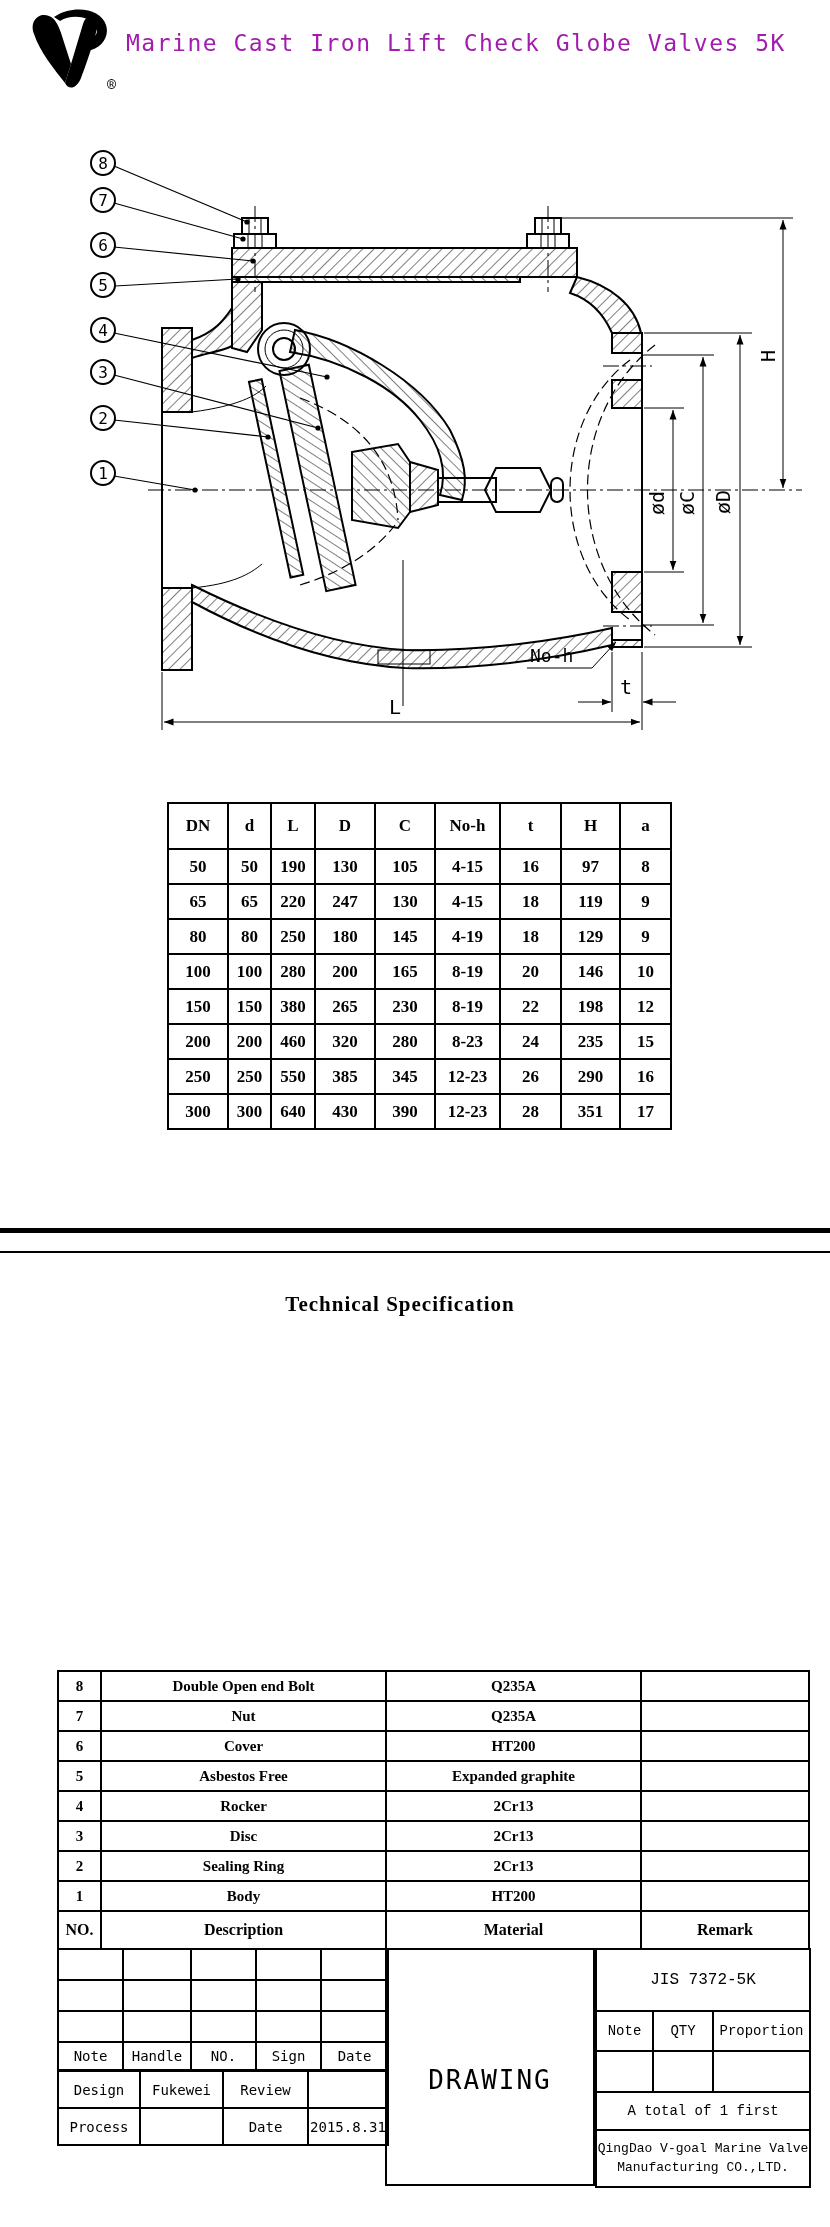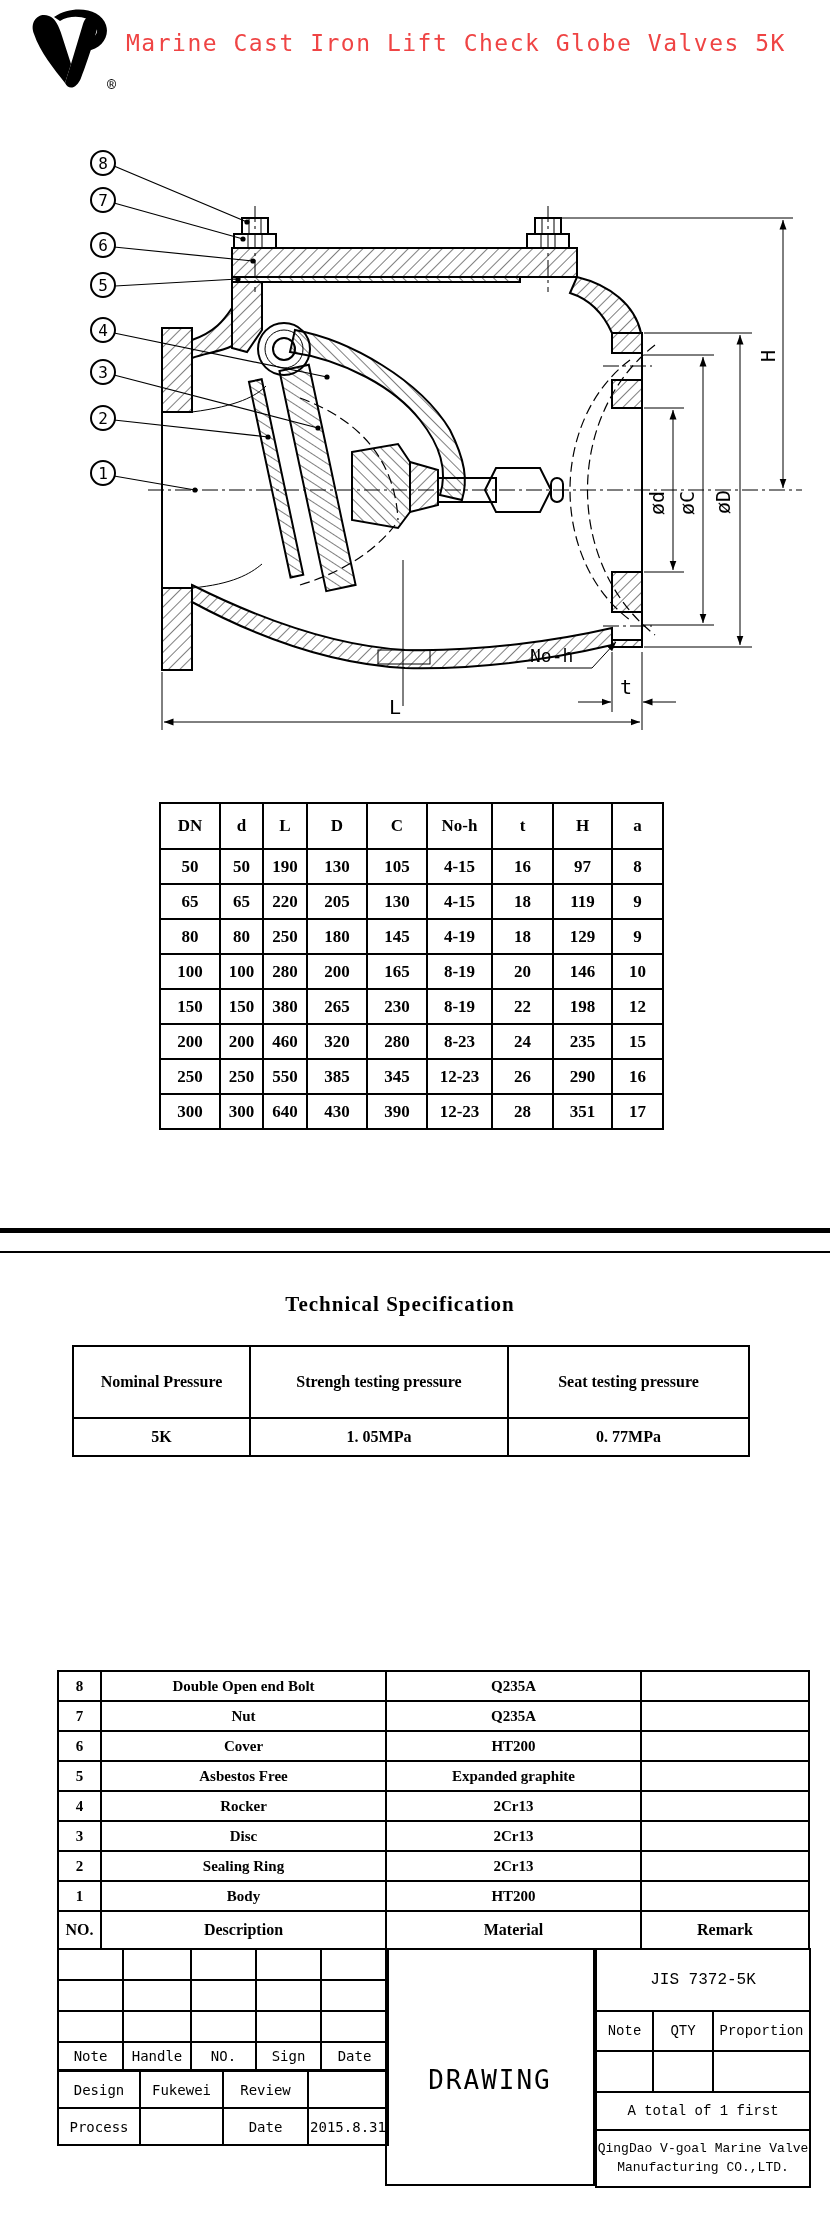"Marine Cast Iron Lift Check" #title { color: #ef4444 -> #a21caf }
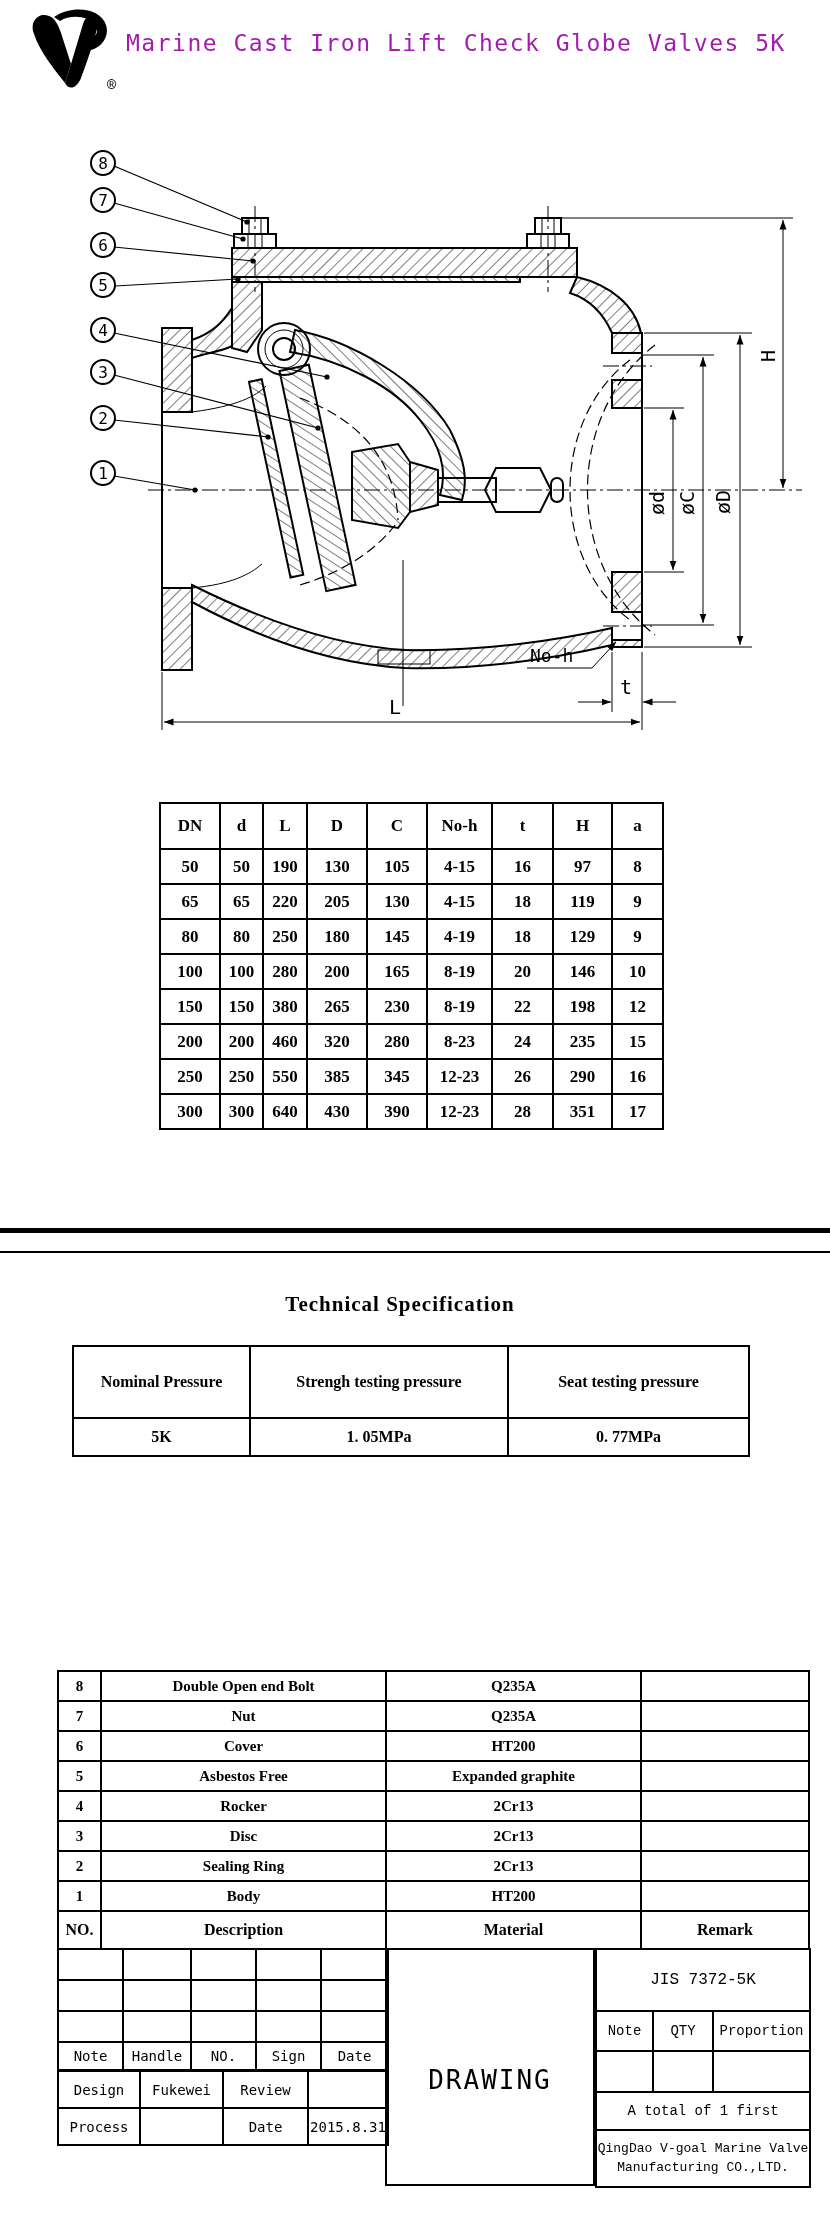"DN" #dim-table { left: 159px -> 167px }
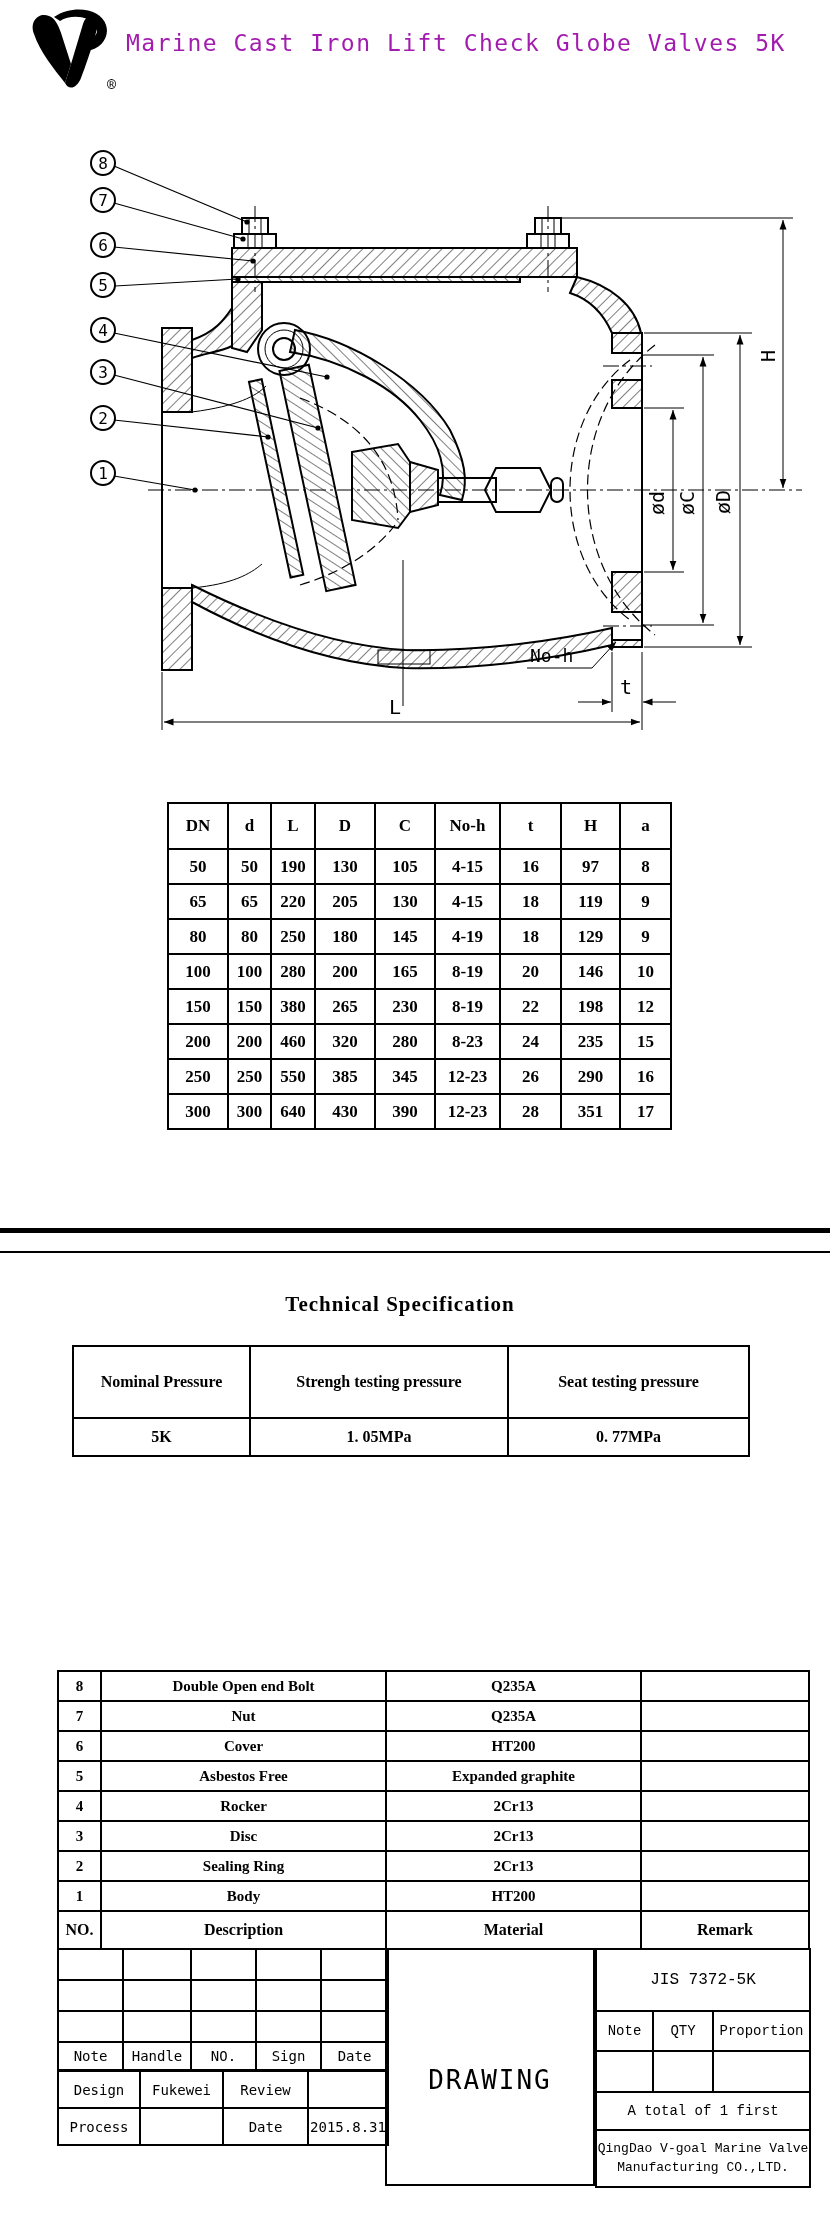"205" td { text: 205 -> 247 }
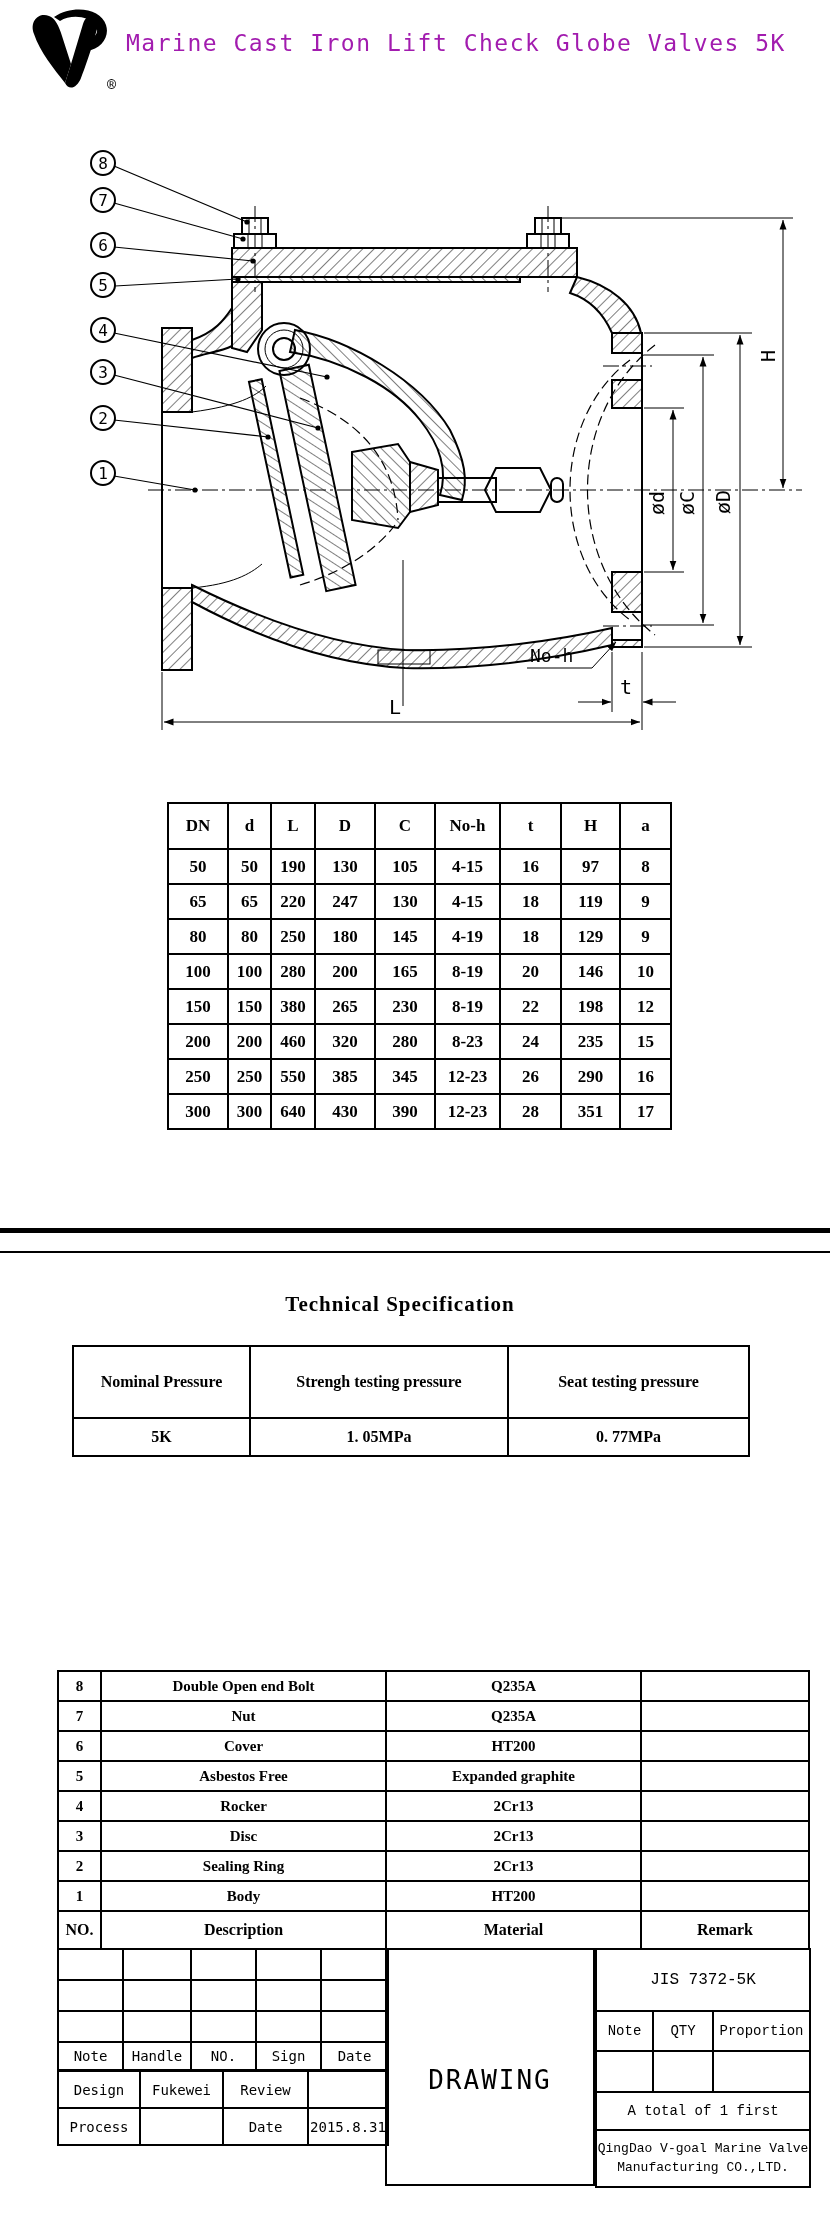"Nominal Pressure" table.tblf { html: <table> <colgroup> <col> <col> <col> </colgroup> <tbody> <tr> <td>Nominal Pressure</td> <td>Strengh testing pressure</td> <td>Seat testing pressure</td> </tr> <tr> <td>5K</td> <td>1. 05MPa</td> <td>0. 77MPa</td> </tr> </tbody> </table> -> none }
